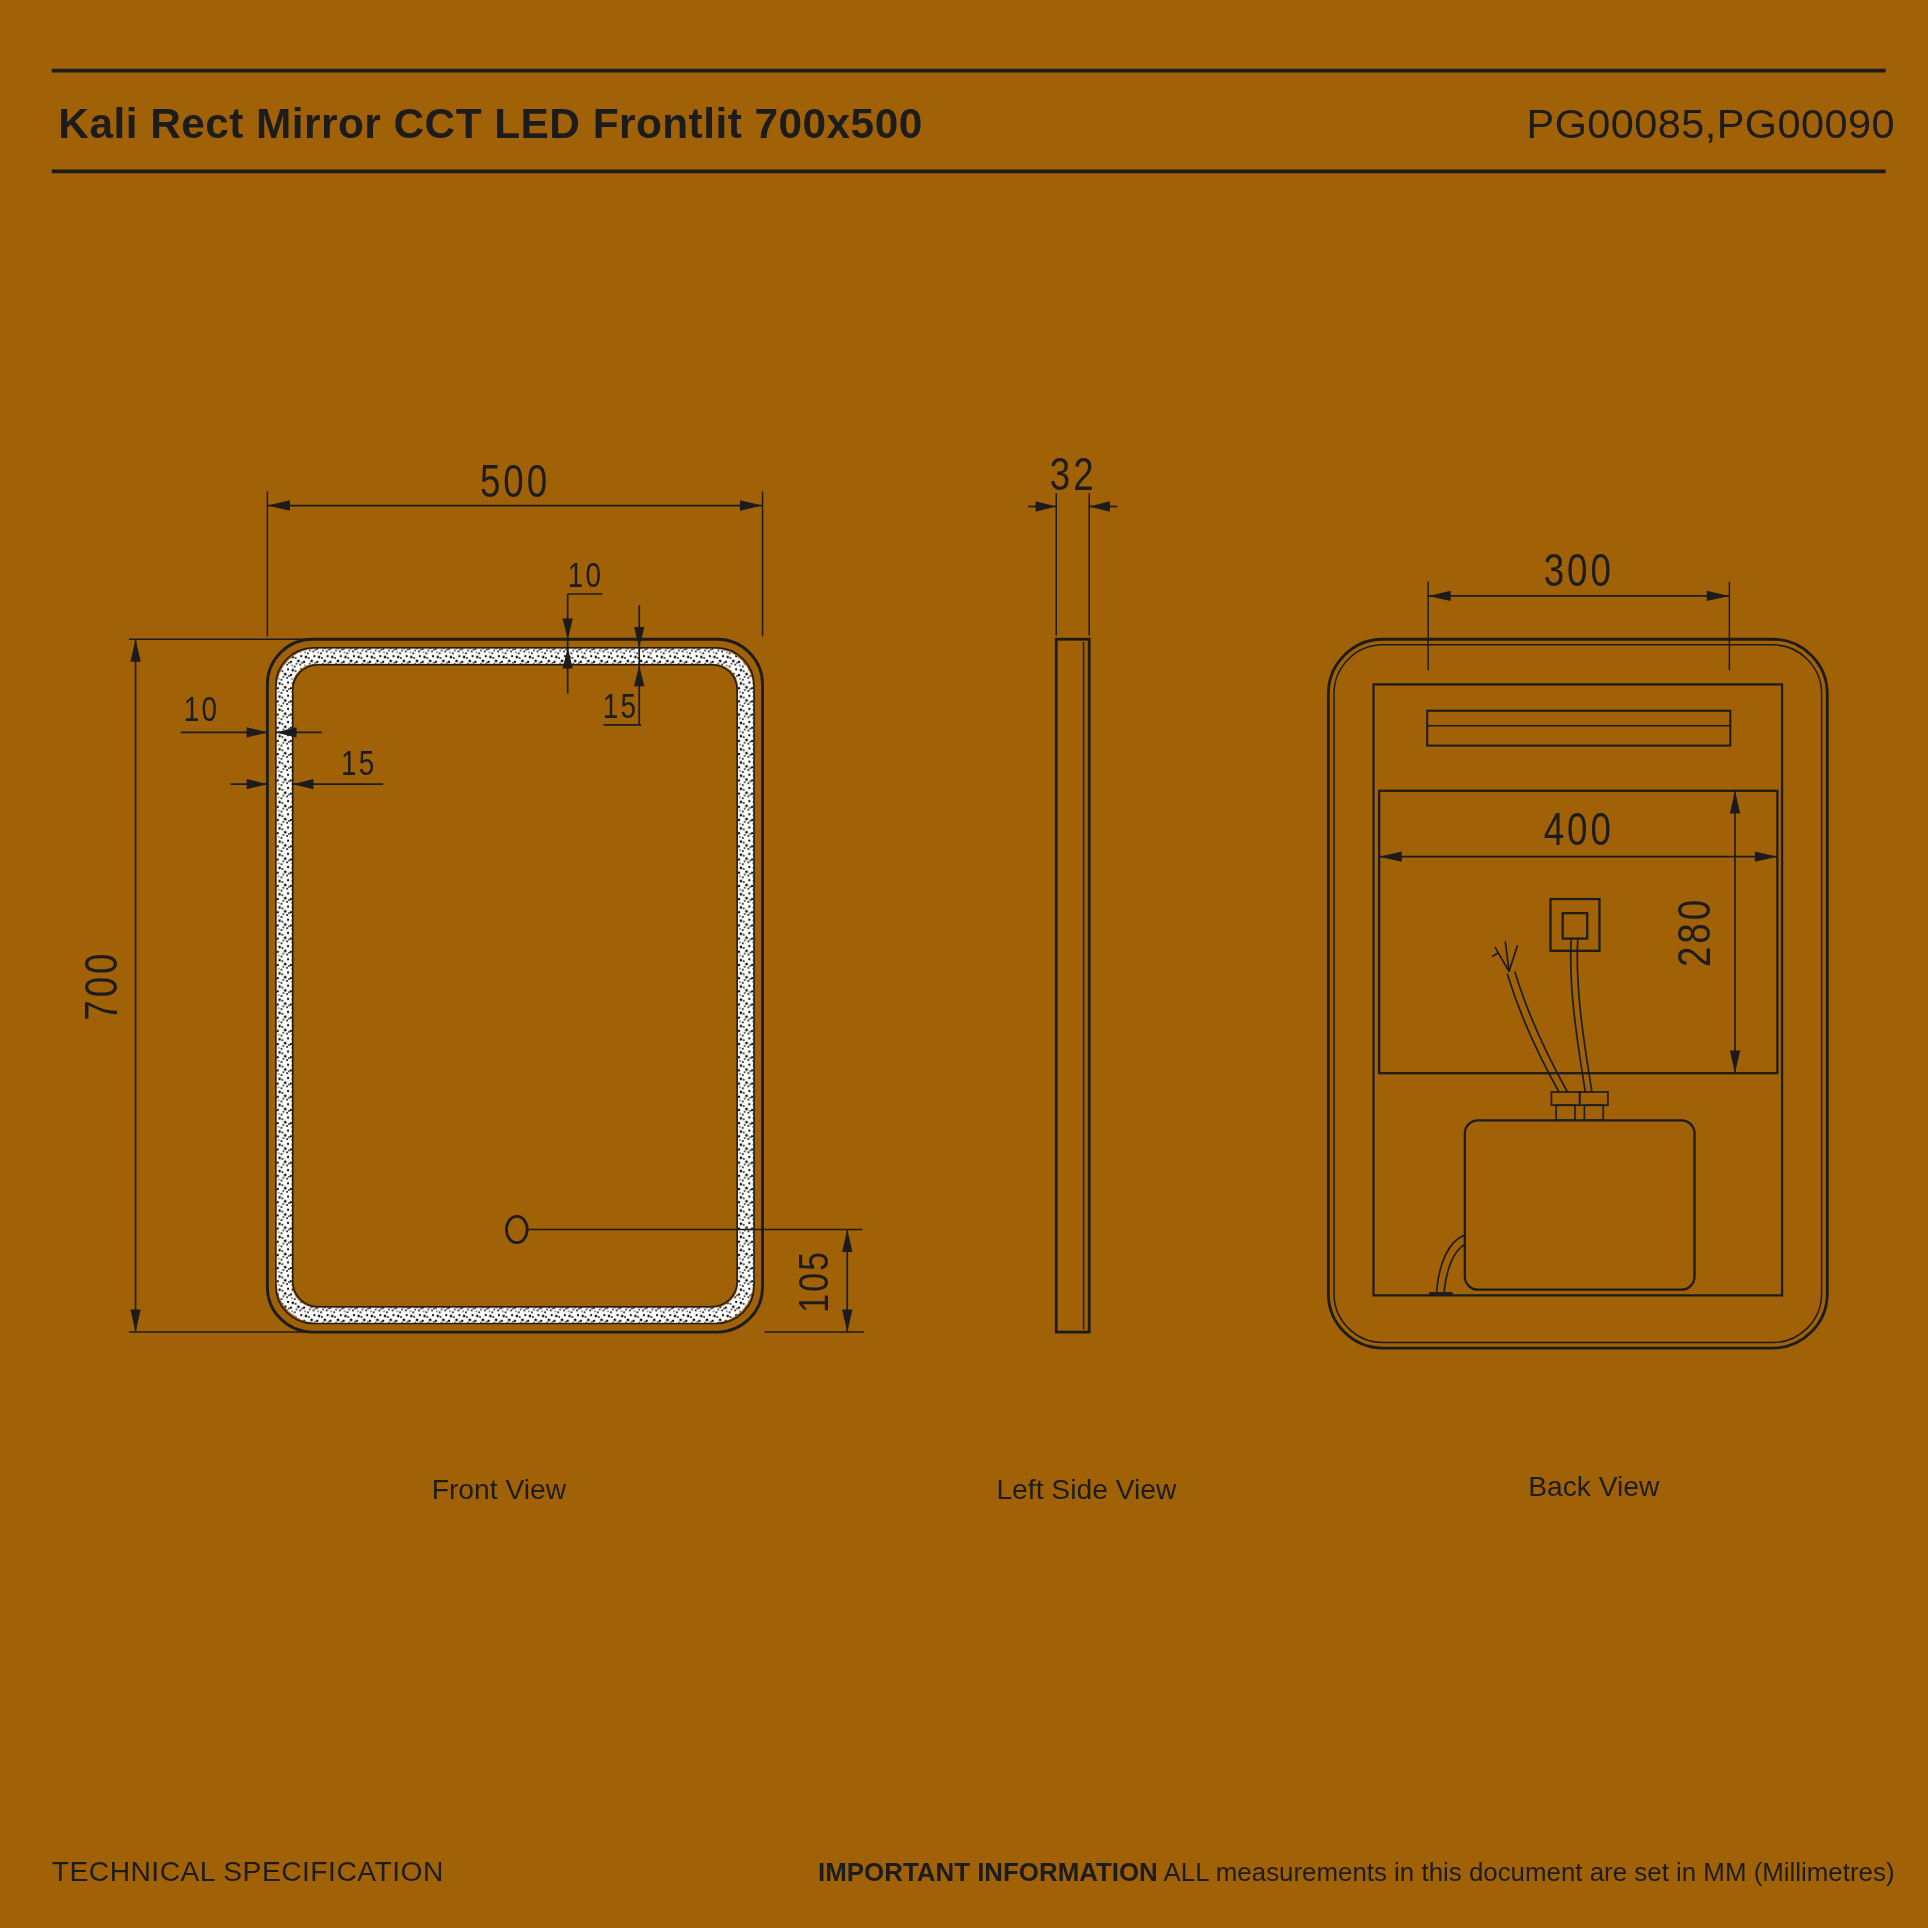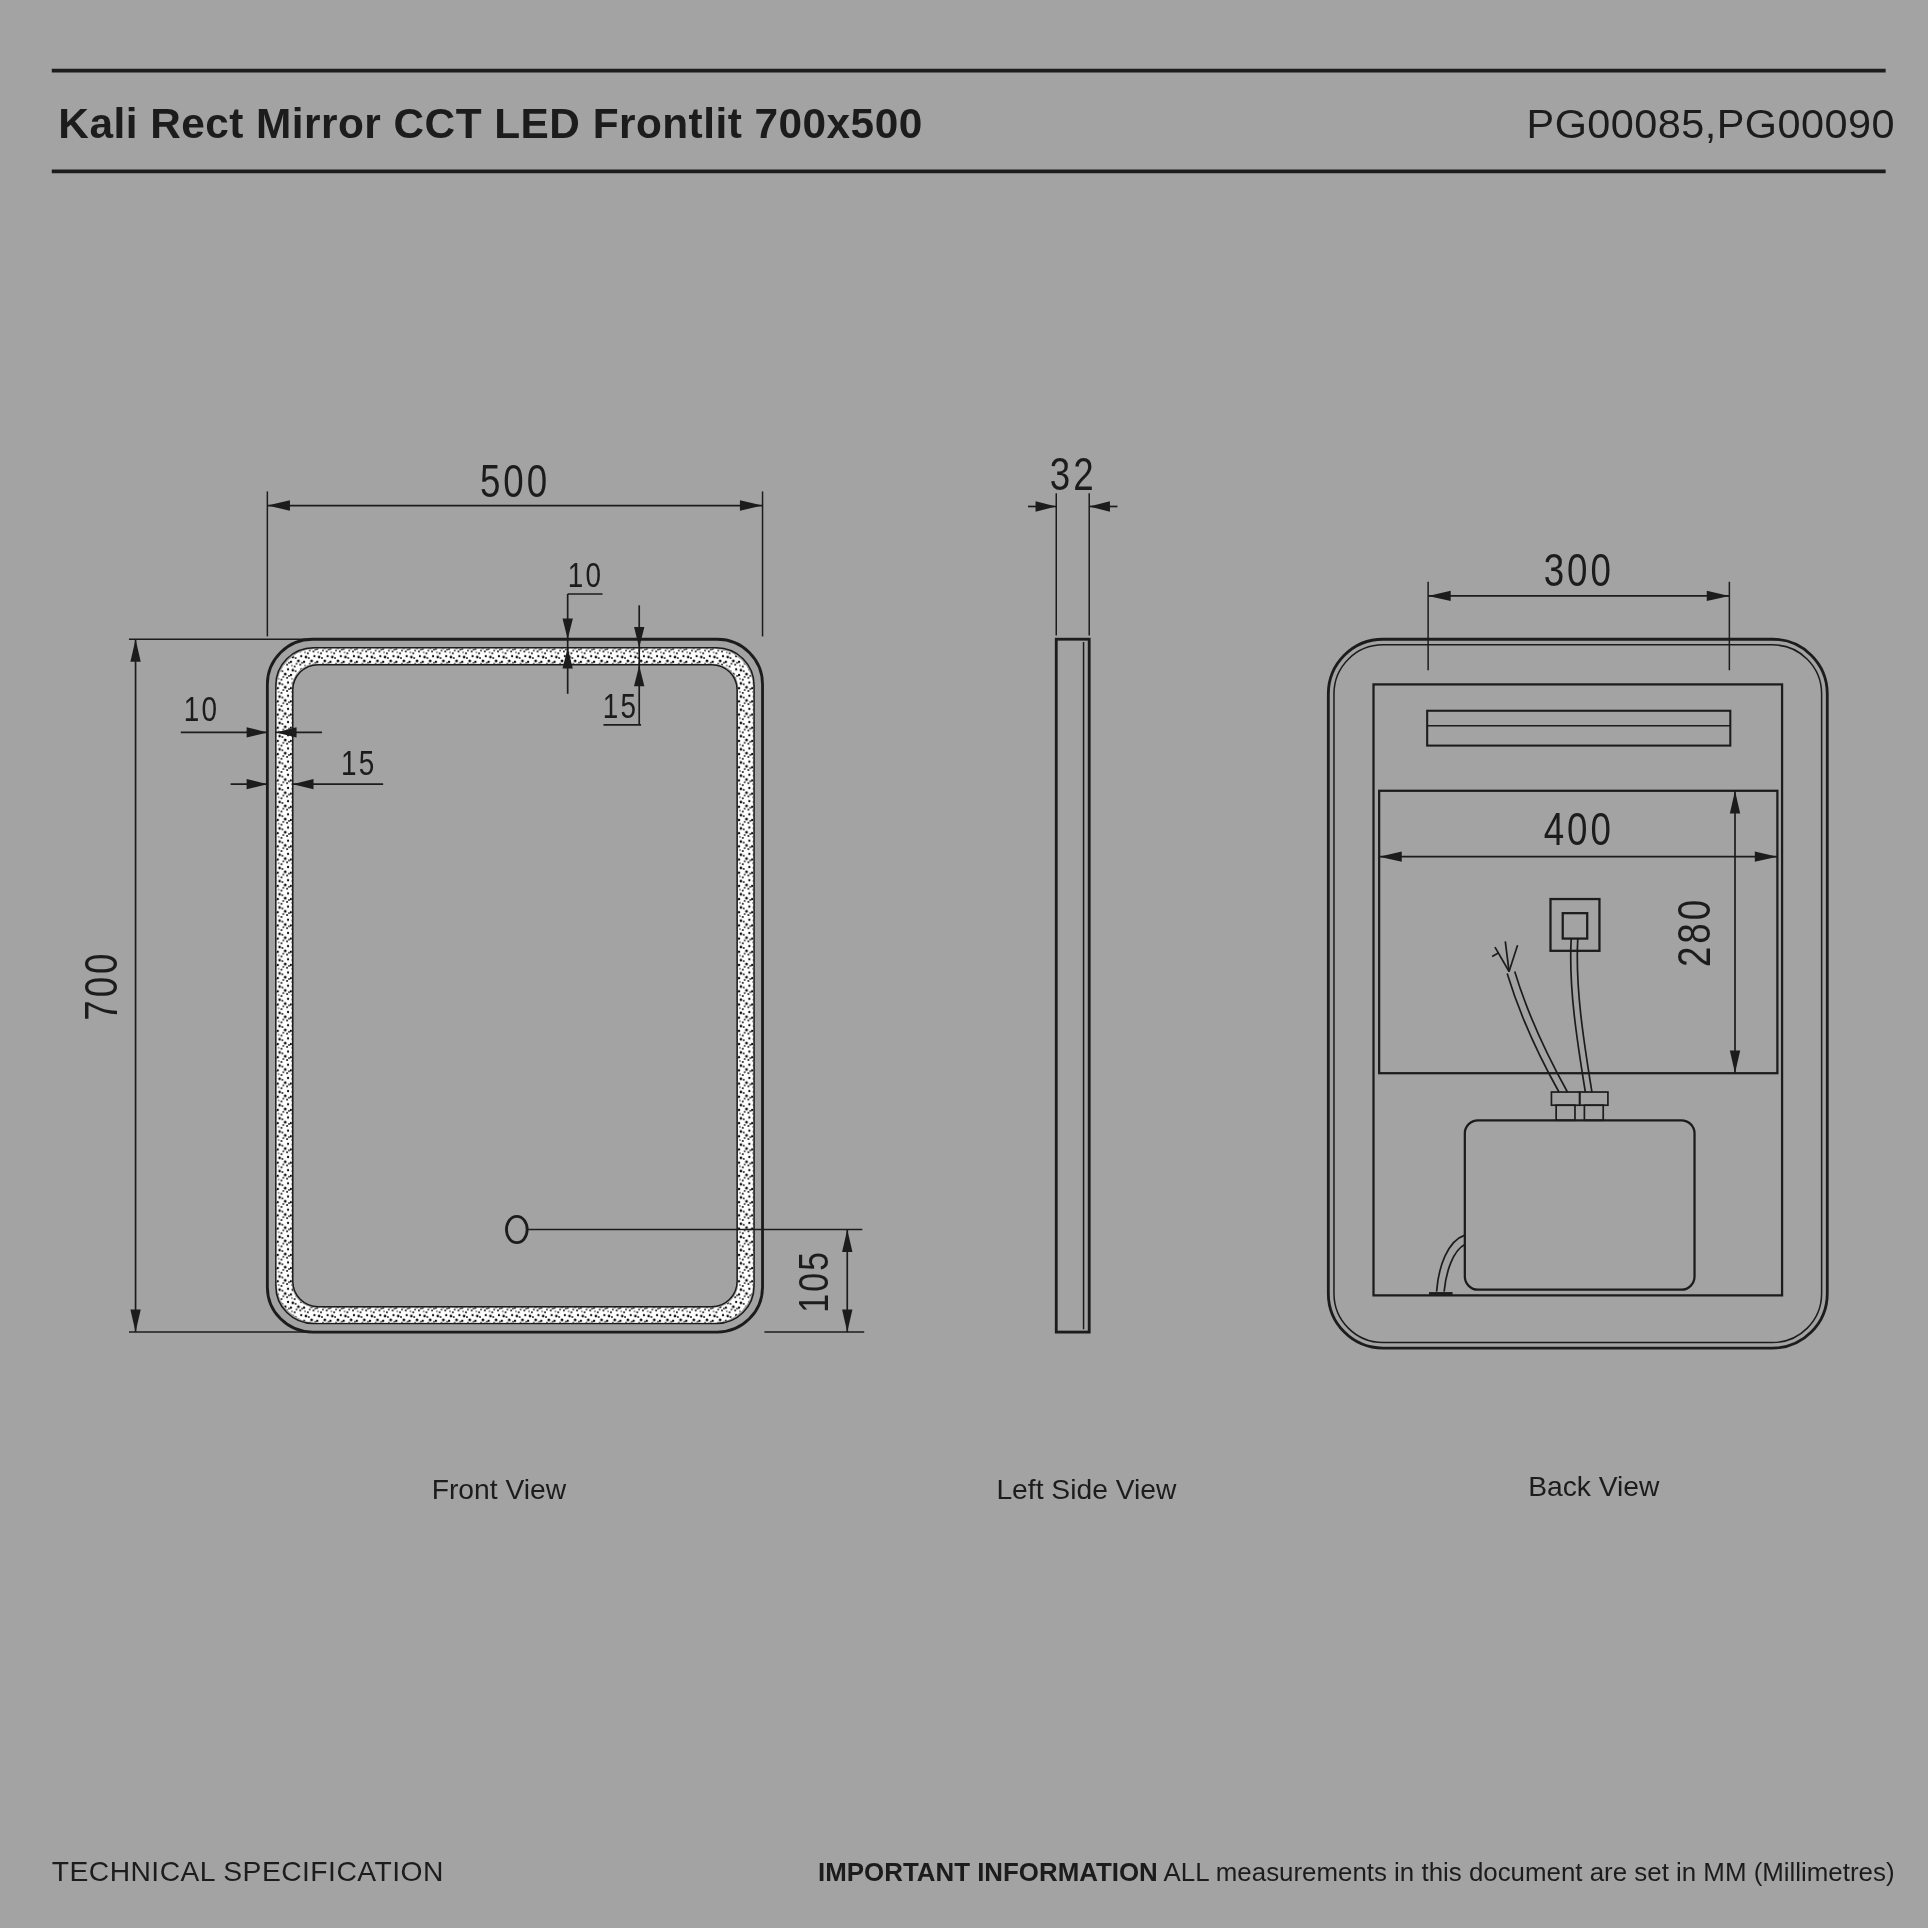"Kali Rect Mirror CCT LED" #stage { background: #a3a3a3 -> #a16207 }
